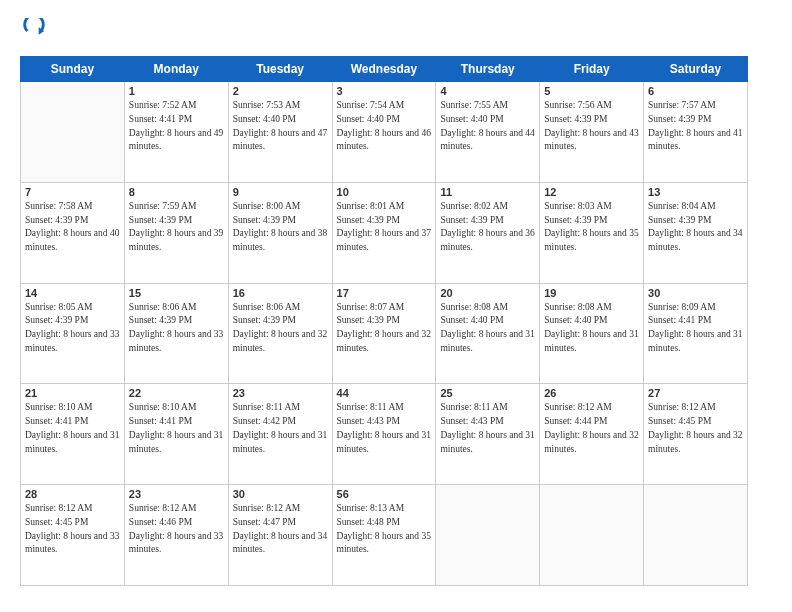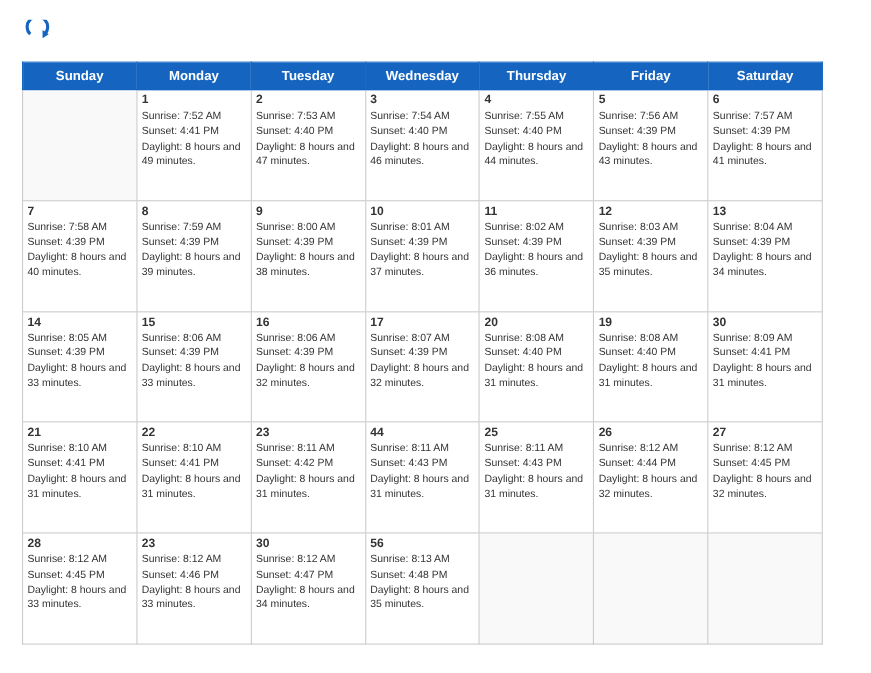"Sunrise: 7:52 AM" .cell-text { font-family: none -> Liberation Serif, serif }
